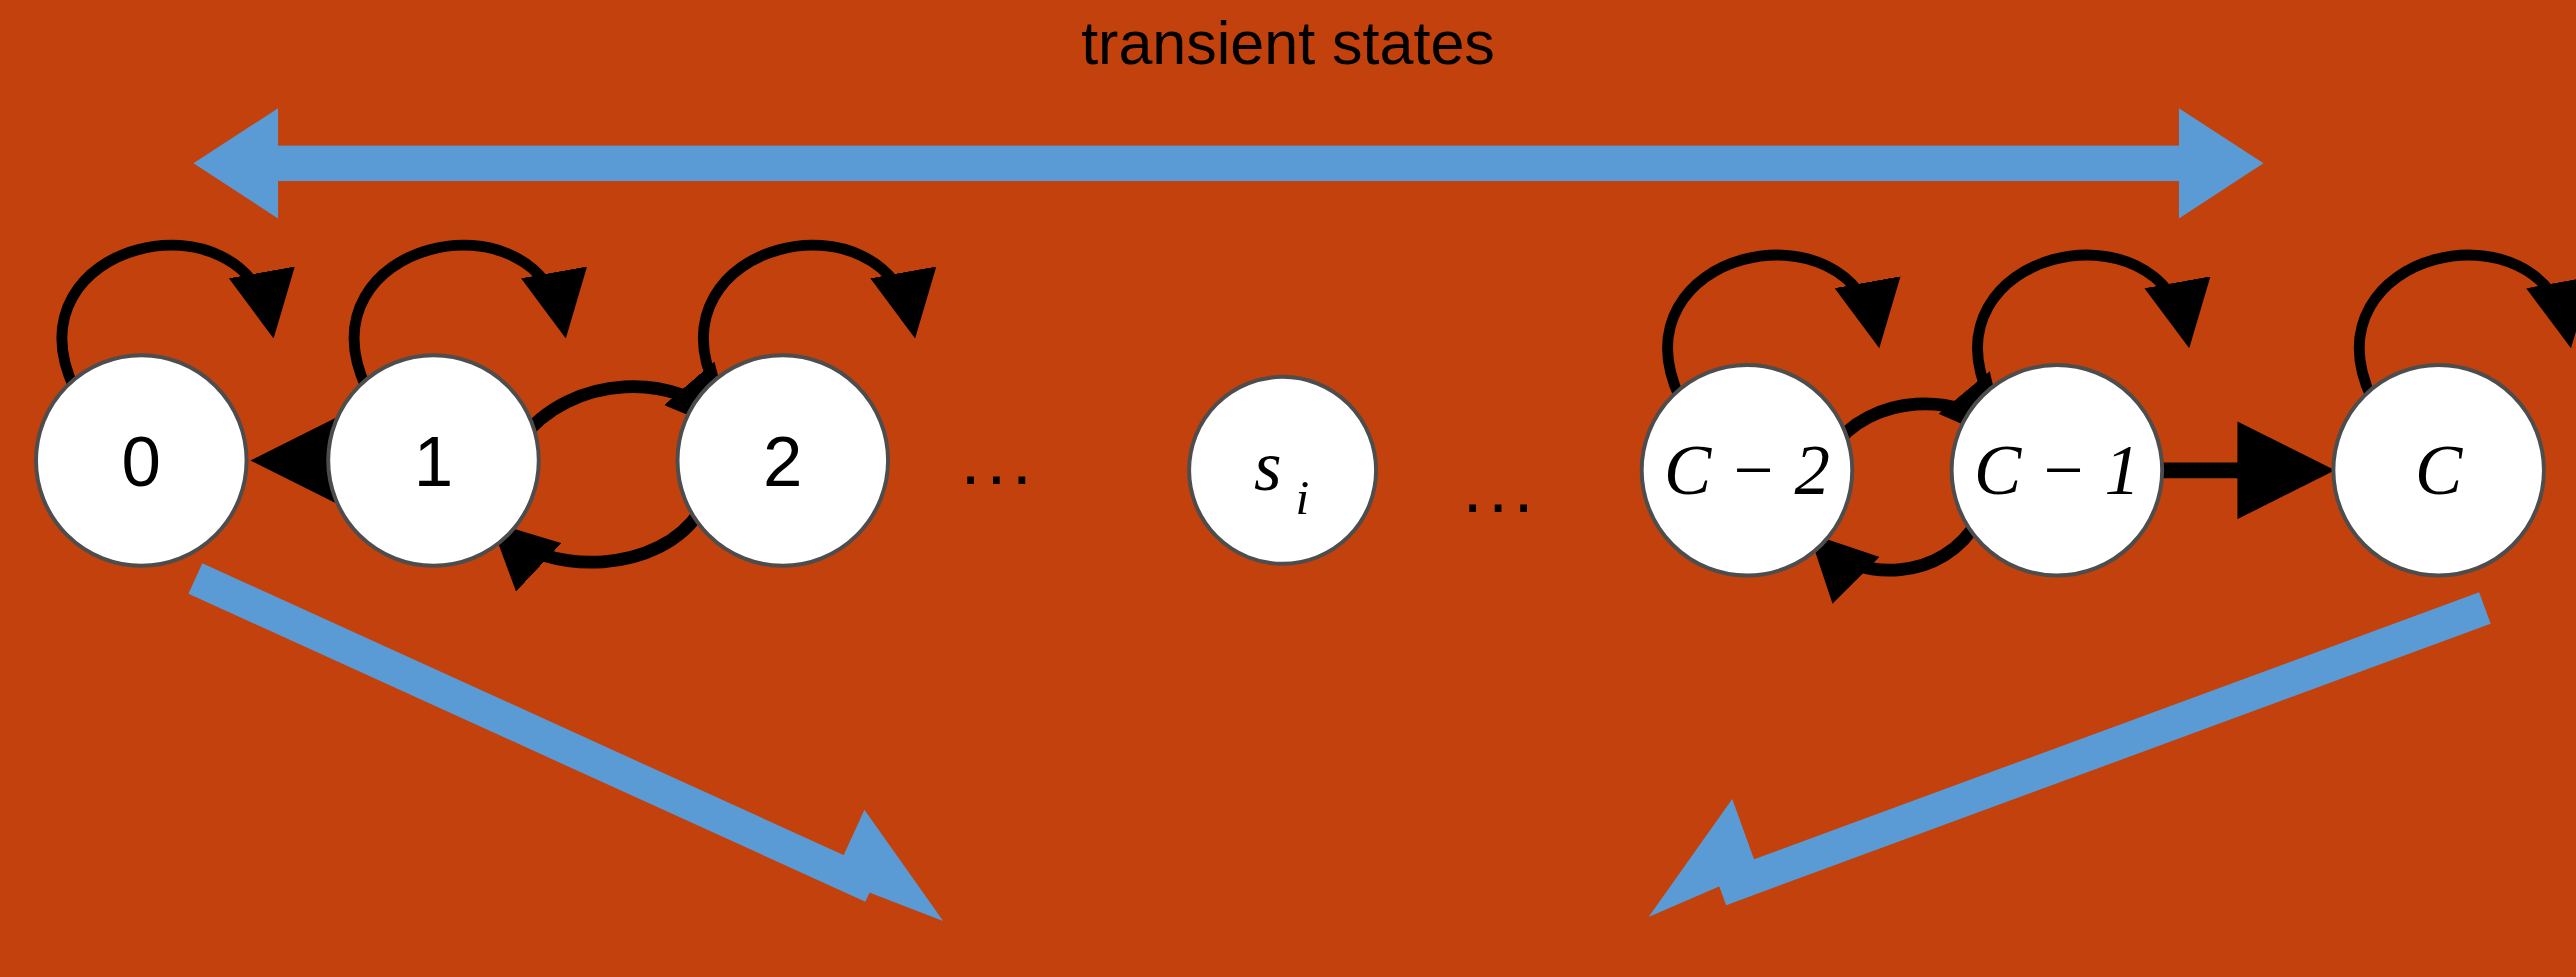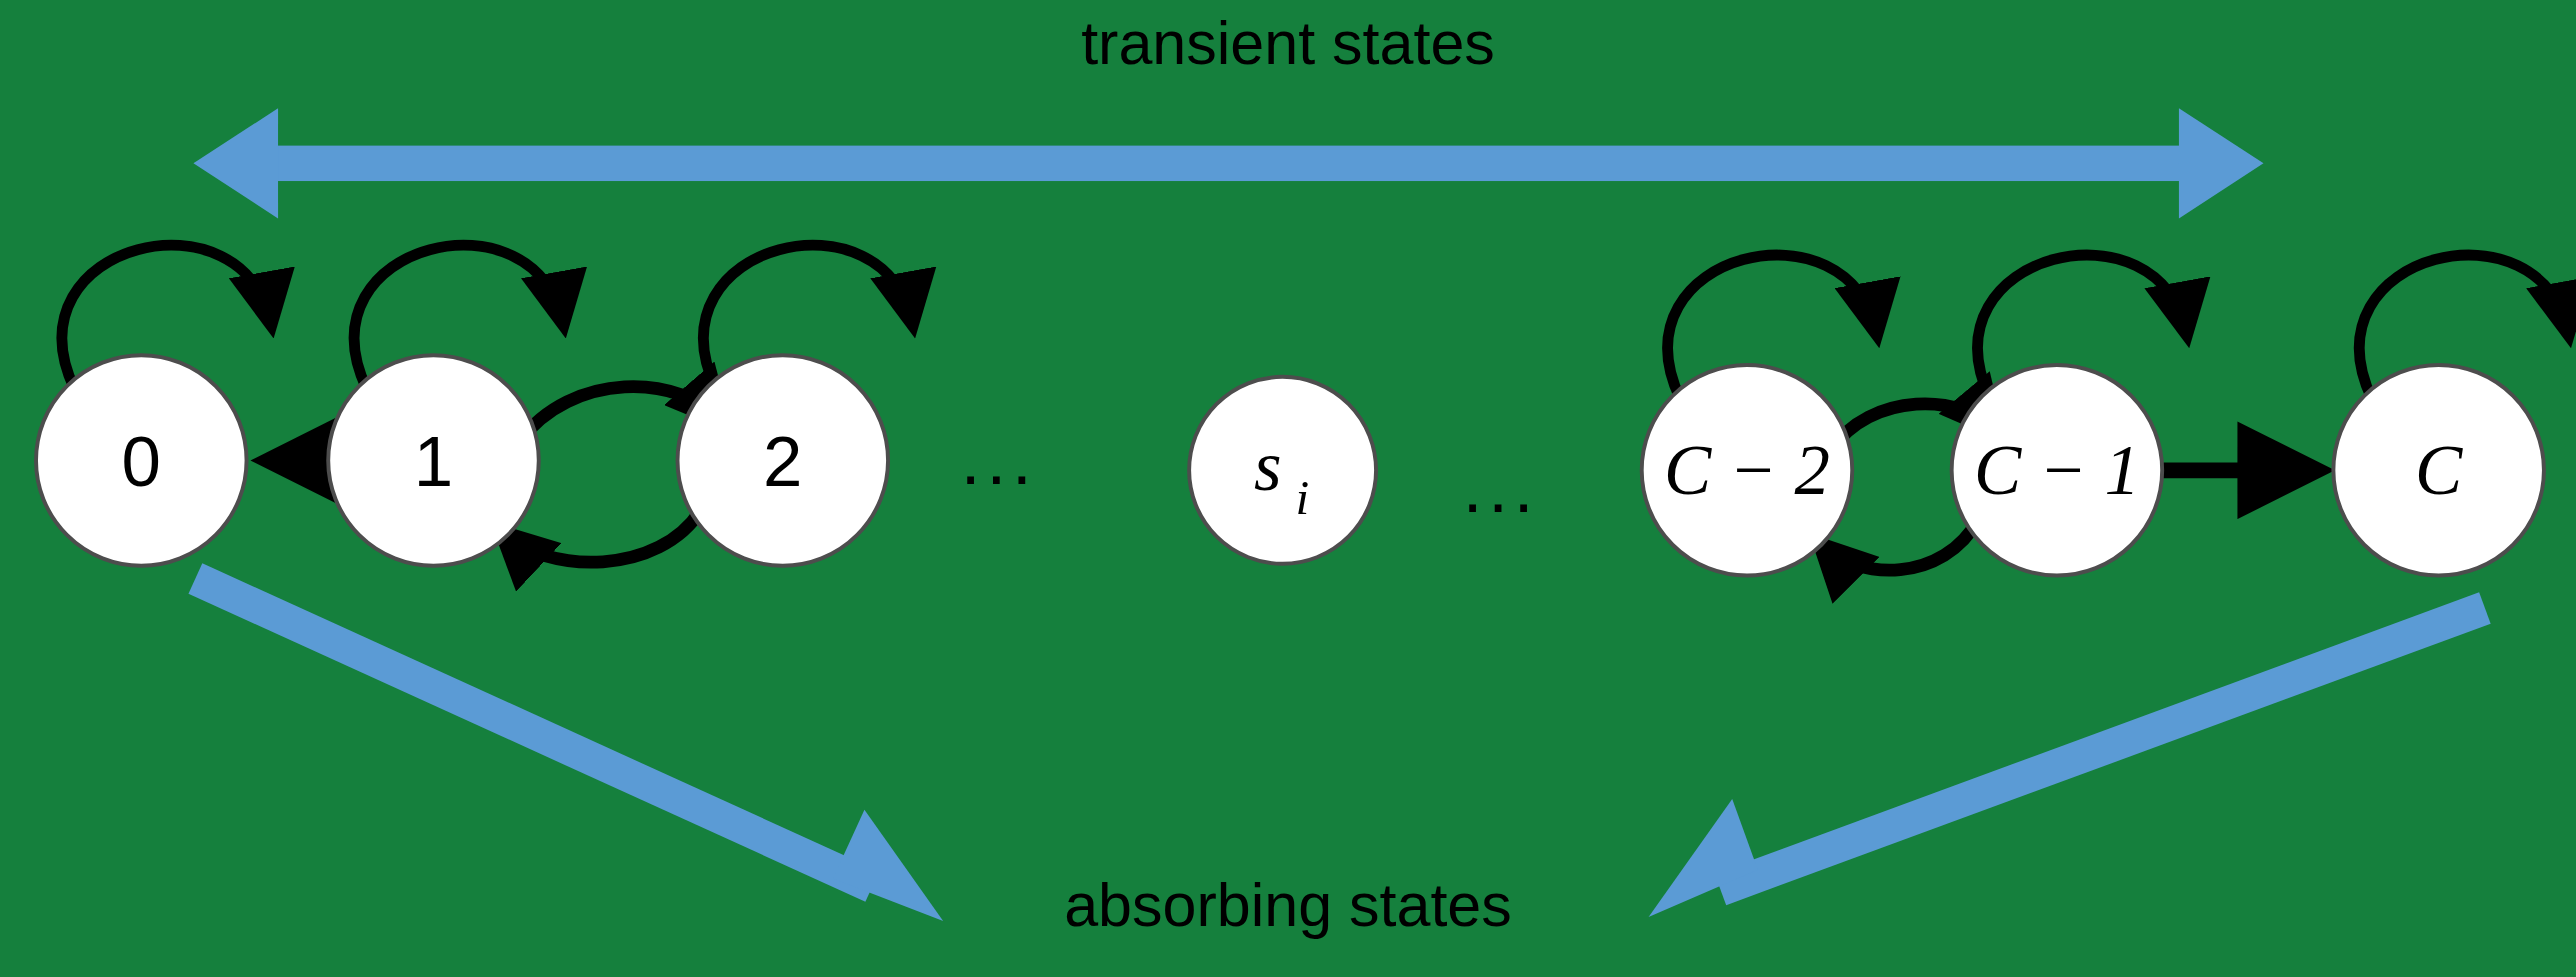"transient states" #stage { background: #15803d -> #c2410c }
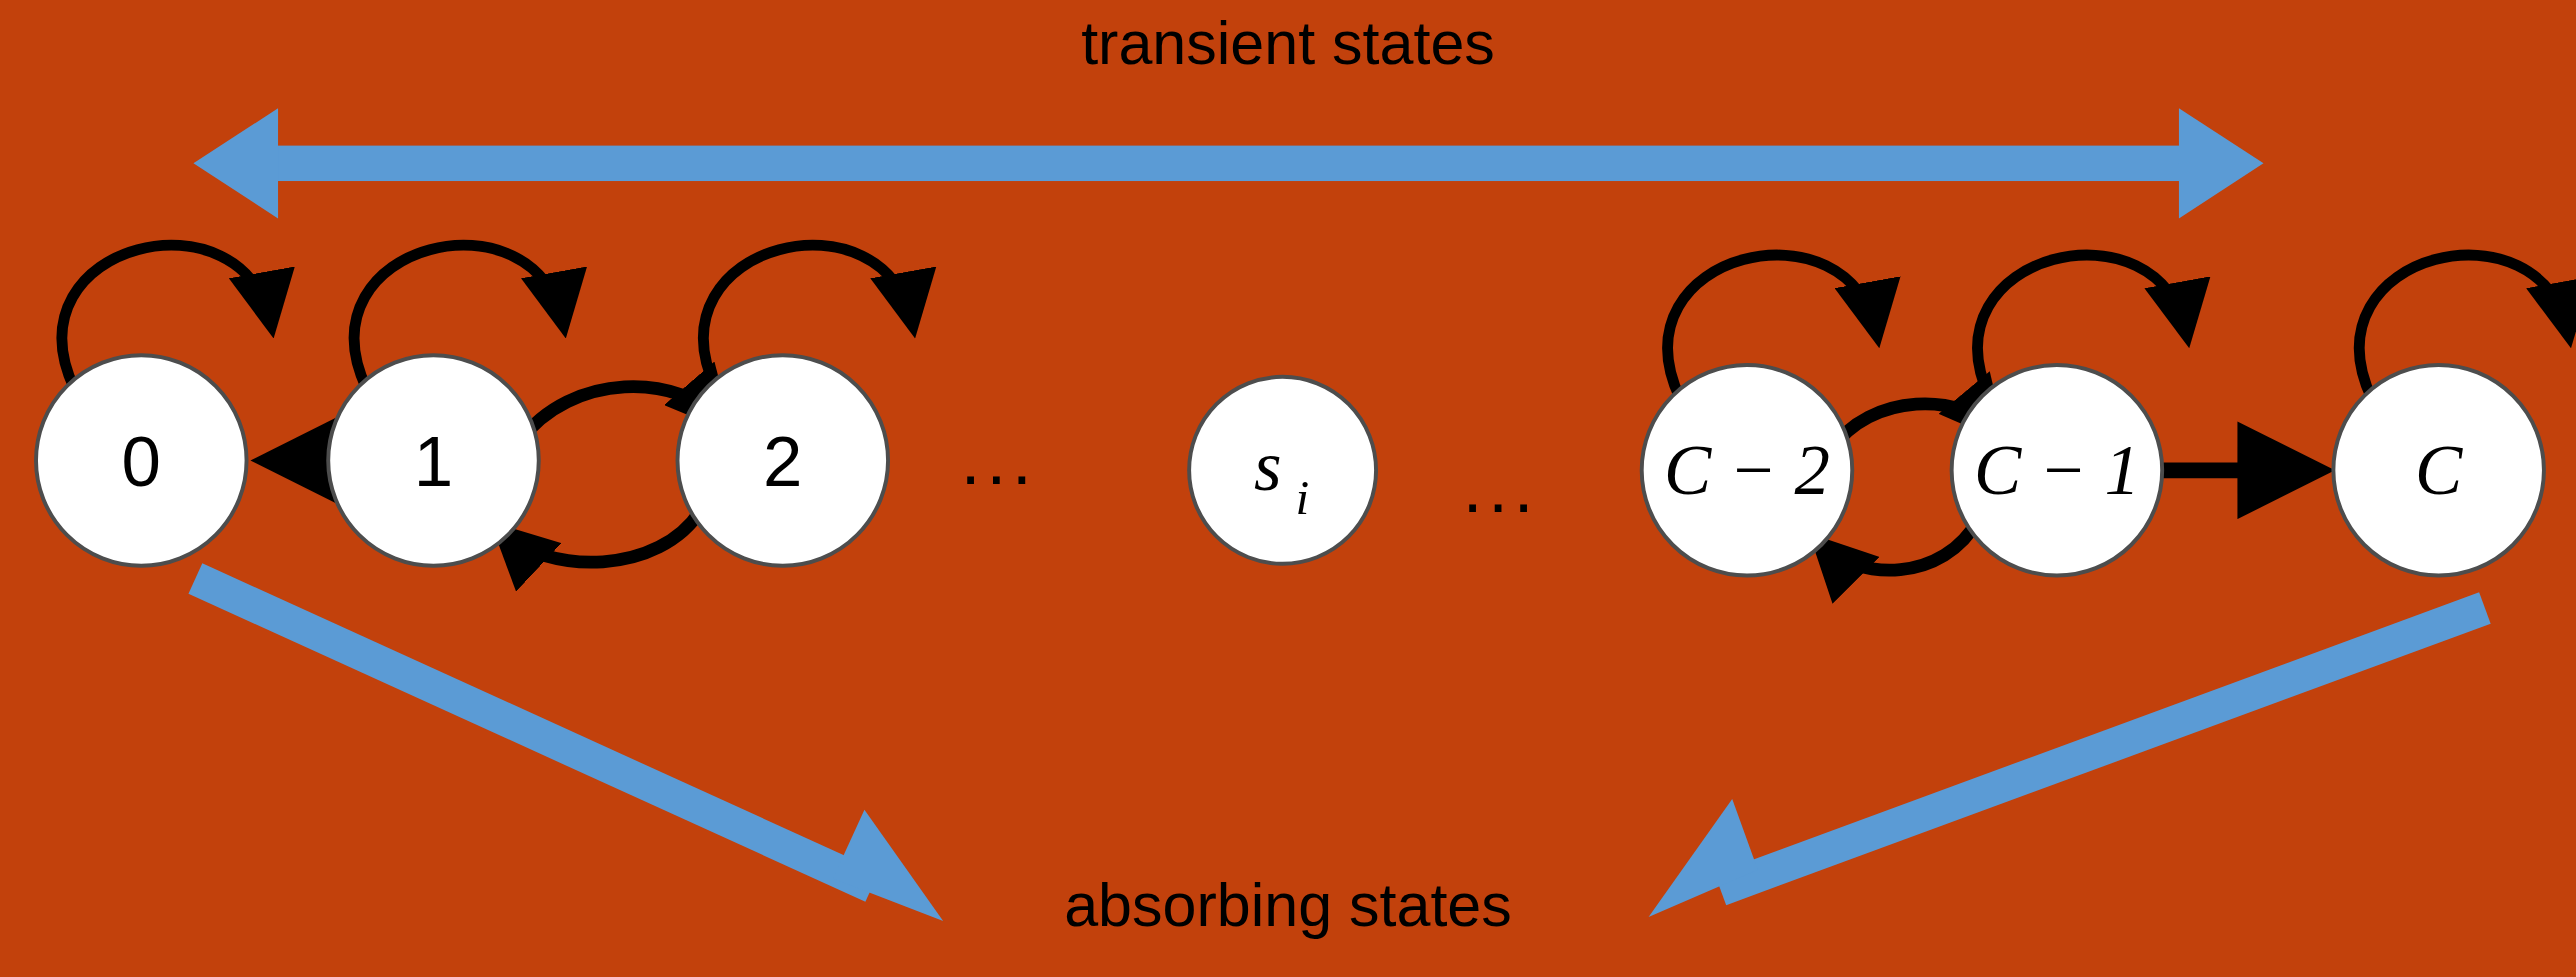"absorbing states" div.lbl { html: <div>absorbing states</div> -> none }
